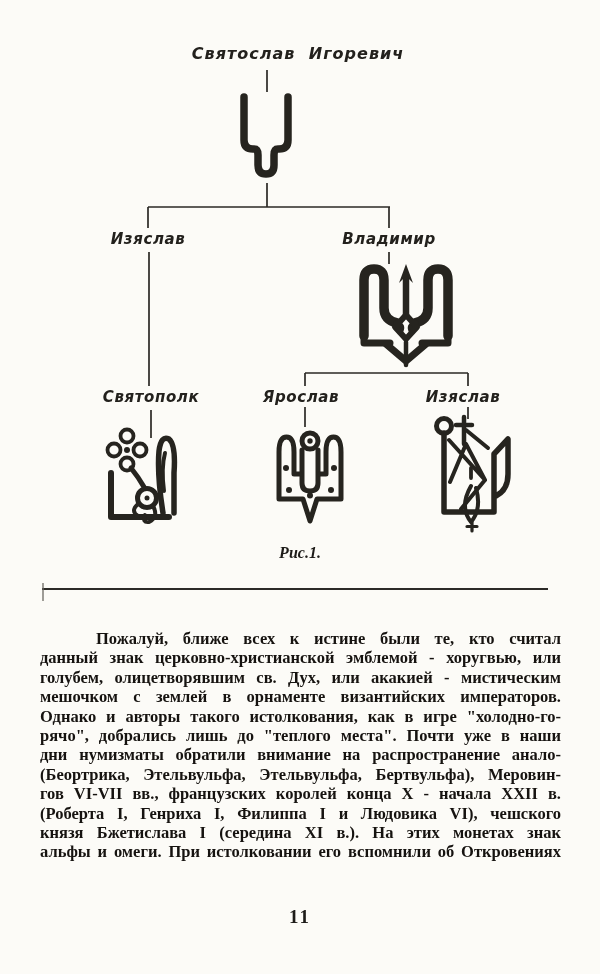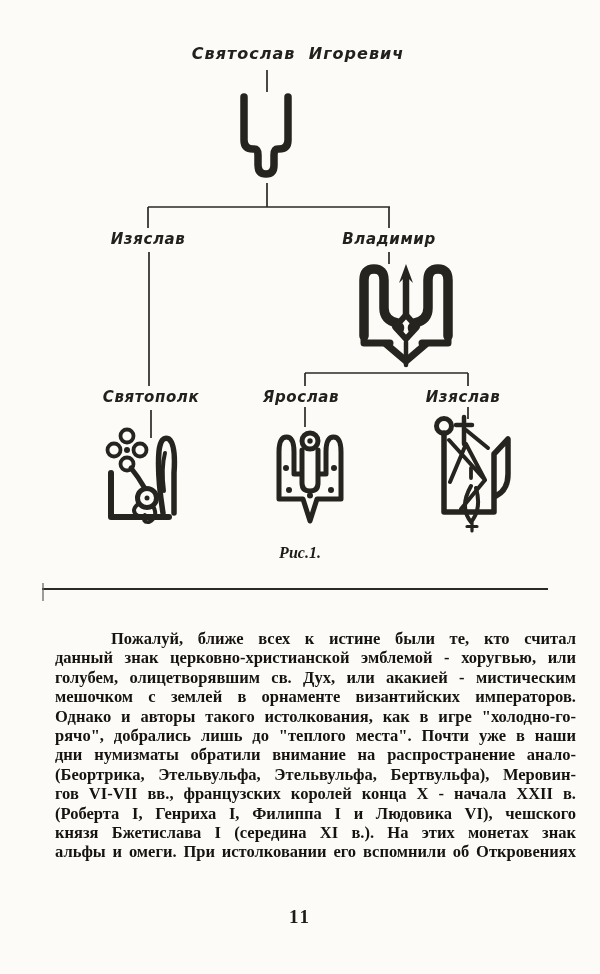"Пожалуй, ближе всех к истине" .paragraph { margin-left: 15px -> none }
